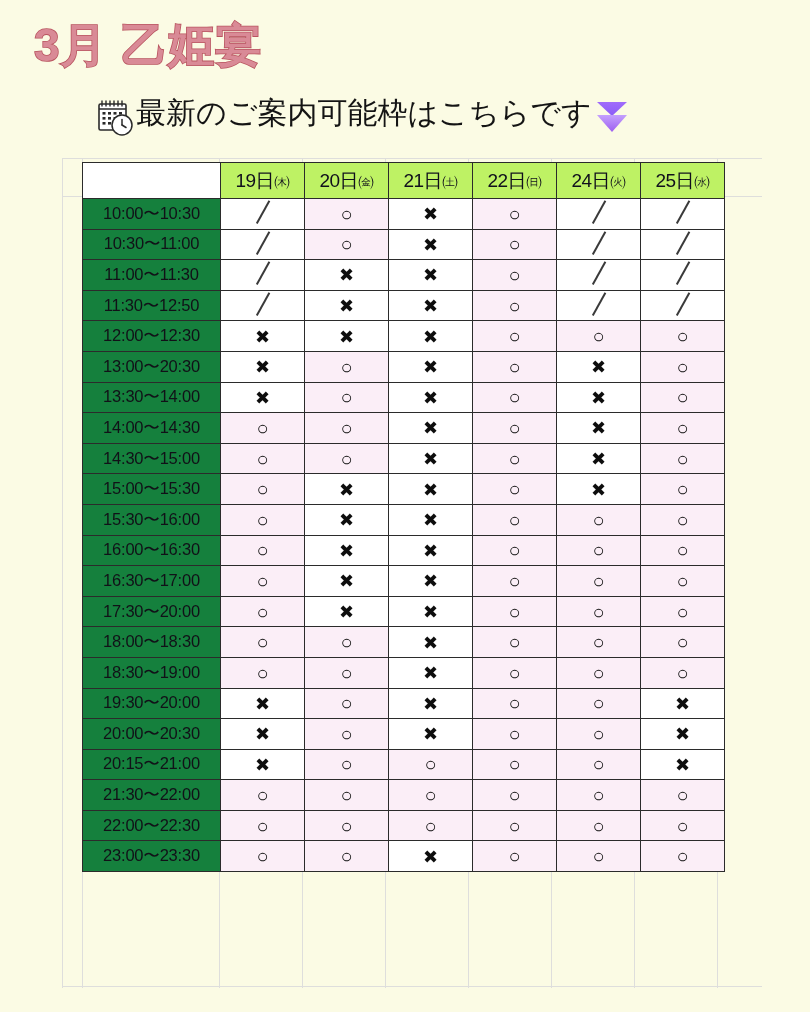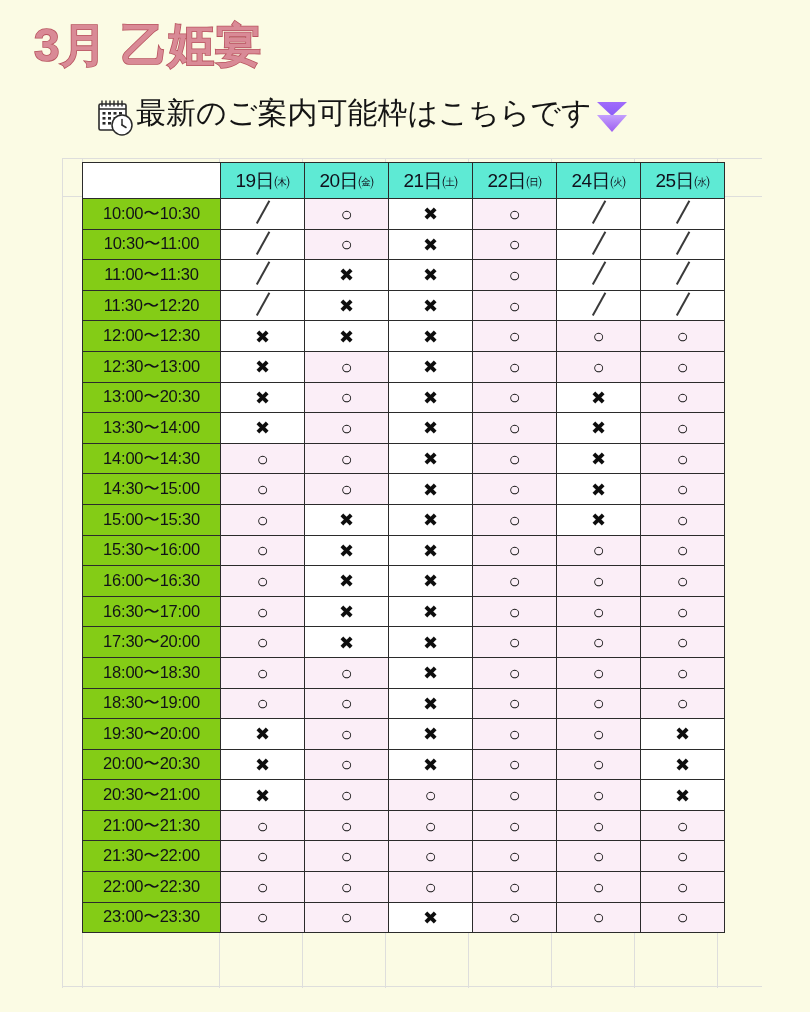"19日㈭" th.day-head { background: #5eead4 -> #bef264 }
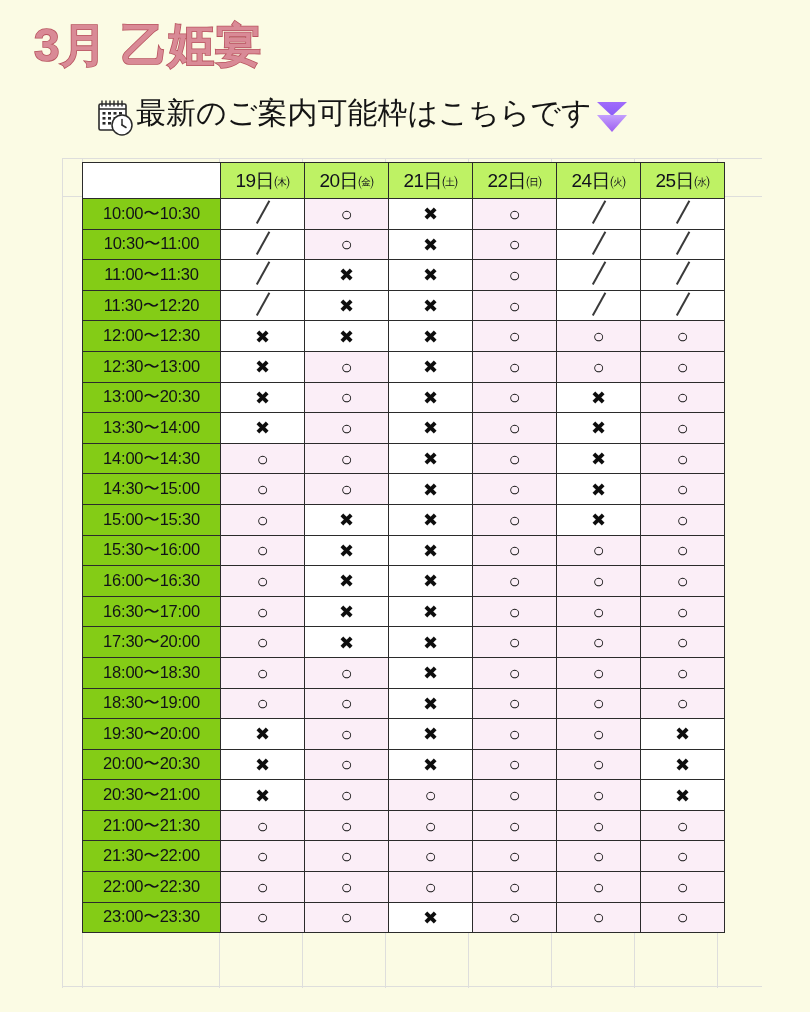"10:00〜10:30" td.time-cell { background: #84cc16 -> #15803d }
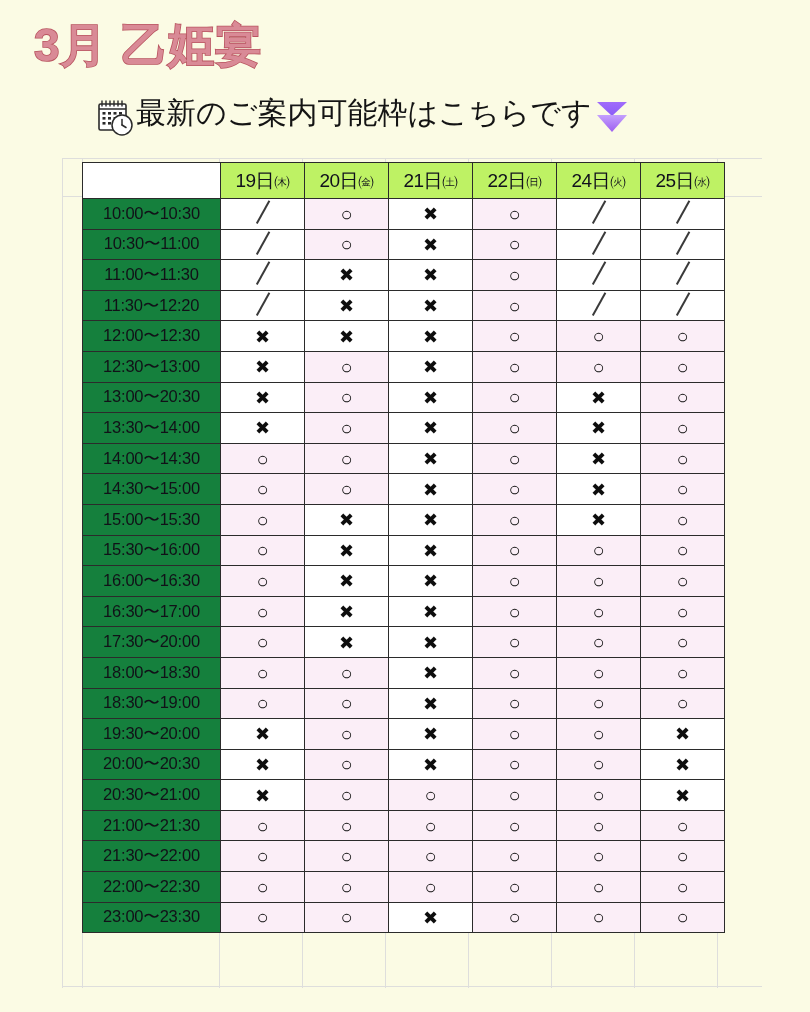"11:30〜12:20" td.time-cell { text: 12:20 -> 12:50 }
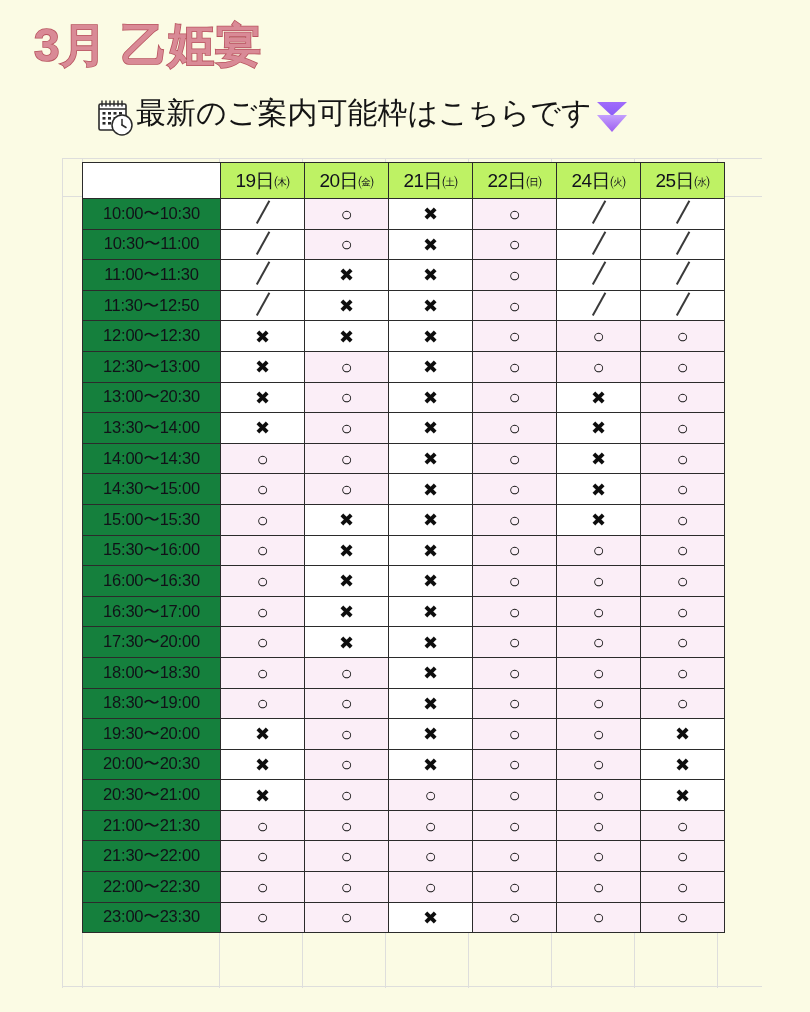"12:30〜13:00" tr { html: <tr> <td>12:30〜13:00</td> <td><span>✖</span></td> <td><span>○</span></td> <td><span>✖</span></td> <td><span>○</span></td> <td><span>○</span></td> <td><span>○</span></td> </tr> -> none }
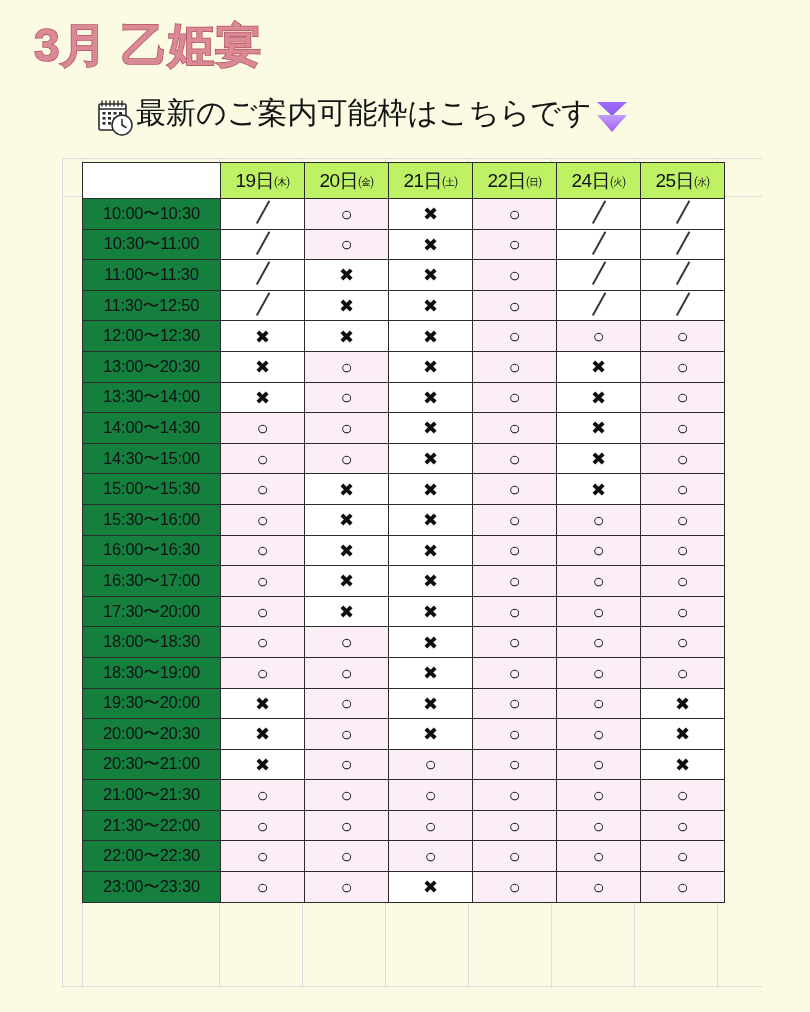"20:30〜21:00" td.time-cell { text: 20:30 -> 20:15 }
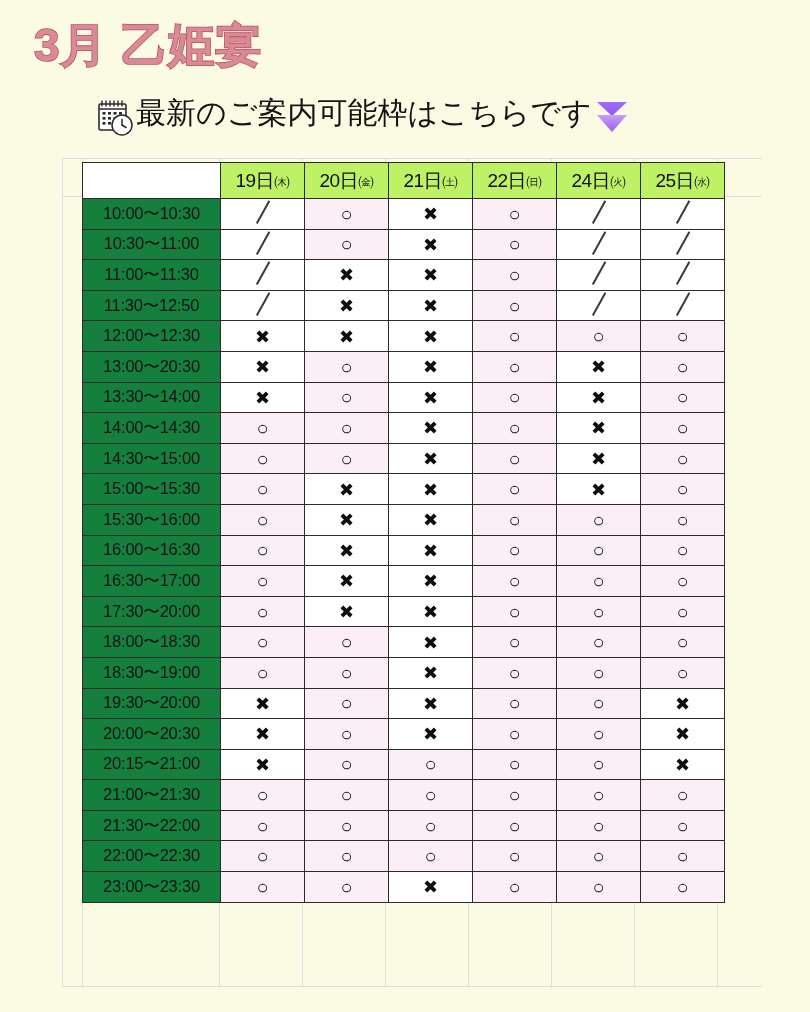"21:00〜21:30" tr { html: <tr> <td>21:00〜21:30</td> <td><span>○</span></td> <td><span>○</span></td> <td><span>○</span></td> <td><span>○</span></td> <td><span>○</span></td> <td><span>○</span></td> </tr> -> none }
